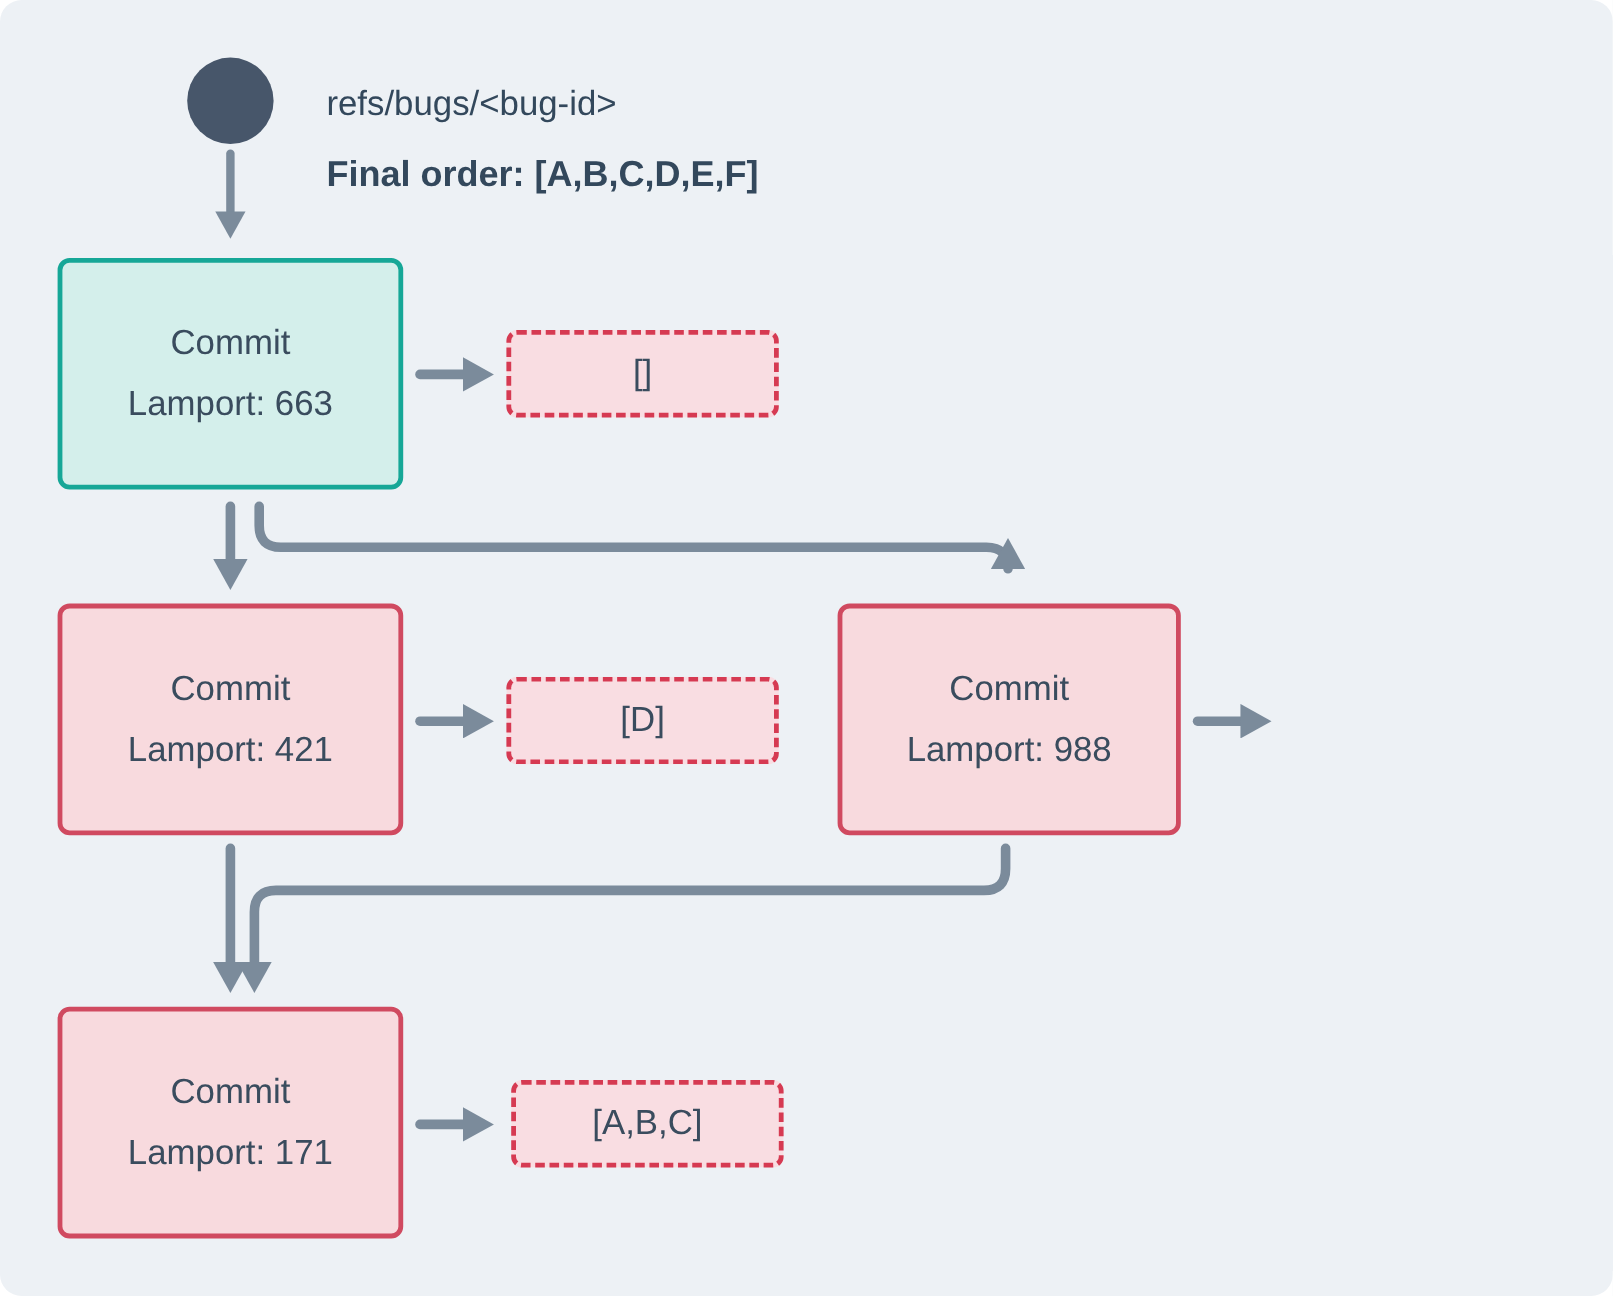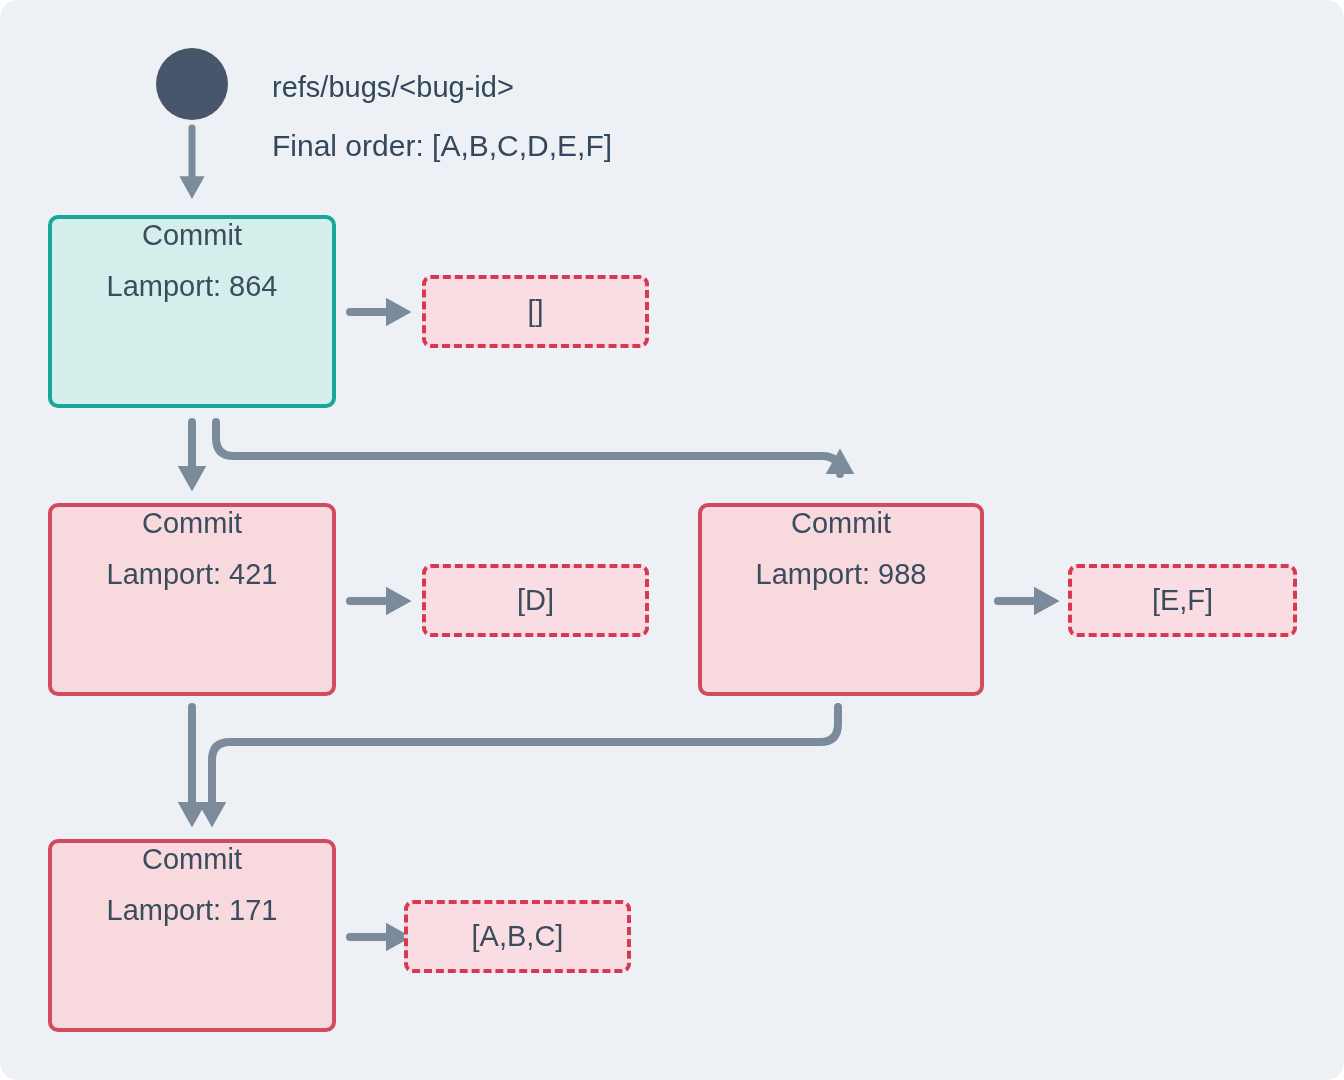"Final order: [A,B,C,D,E,F]" .final-order { font-weight: normal -> bold }
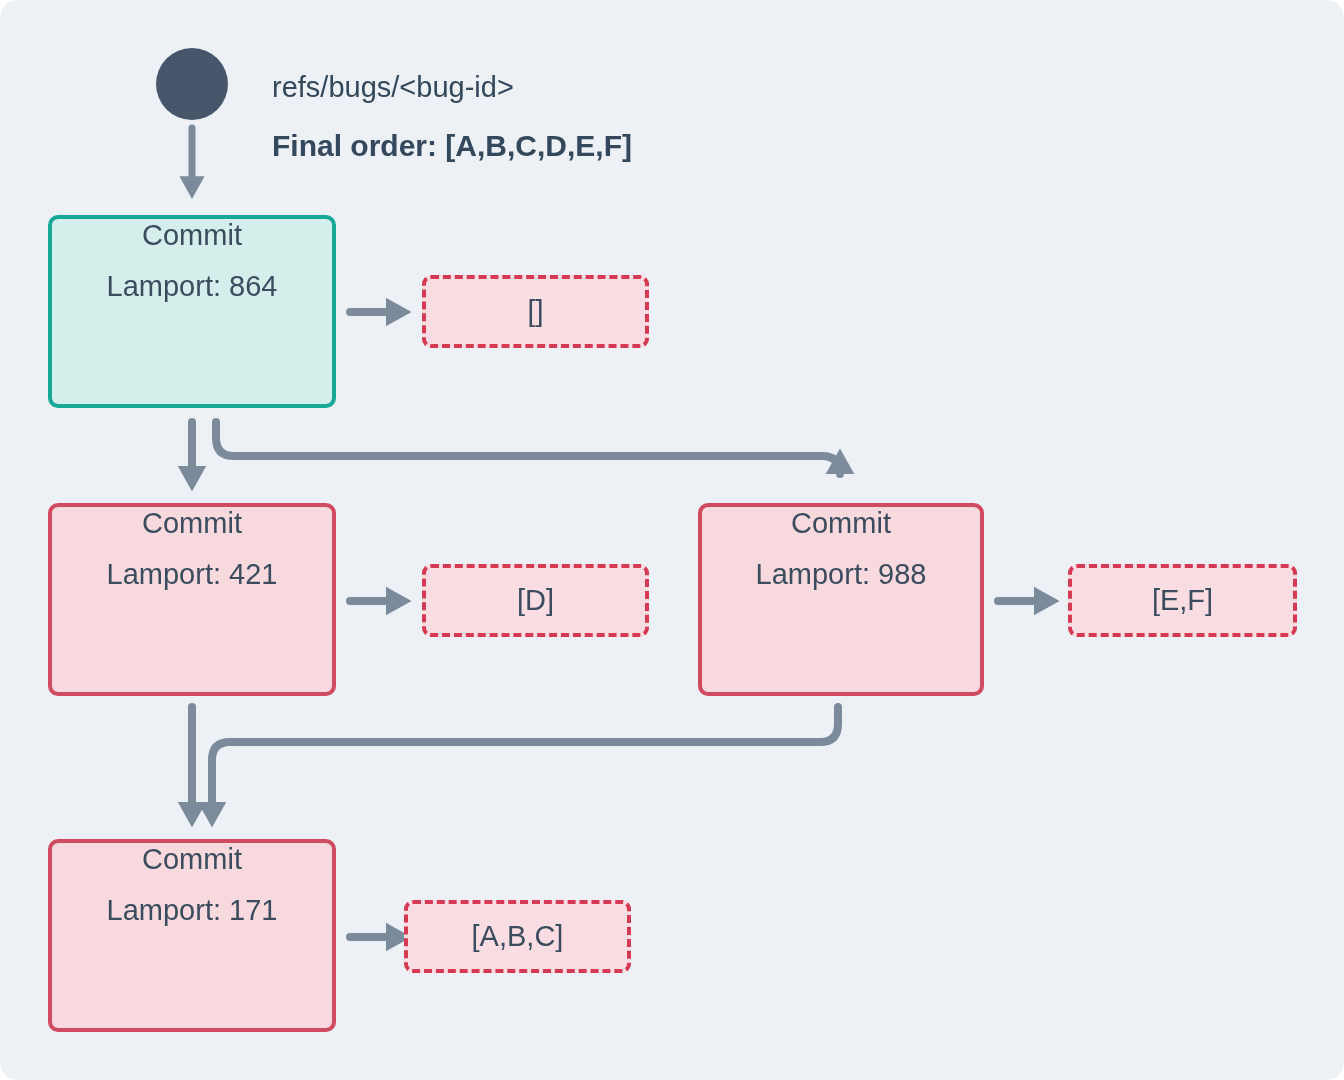"Commit" .commit { justify-content: none -> center }
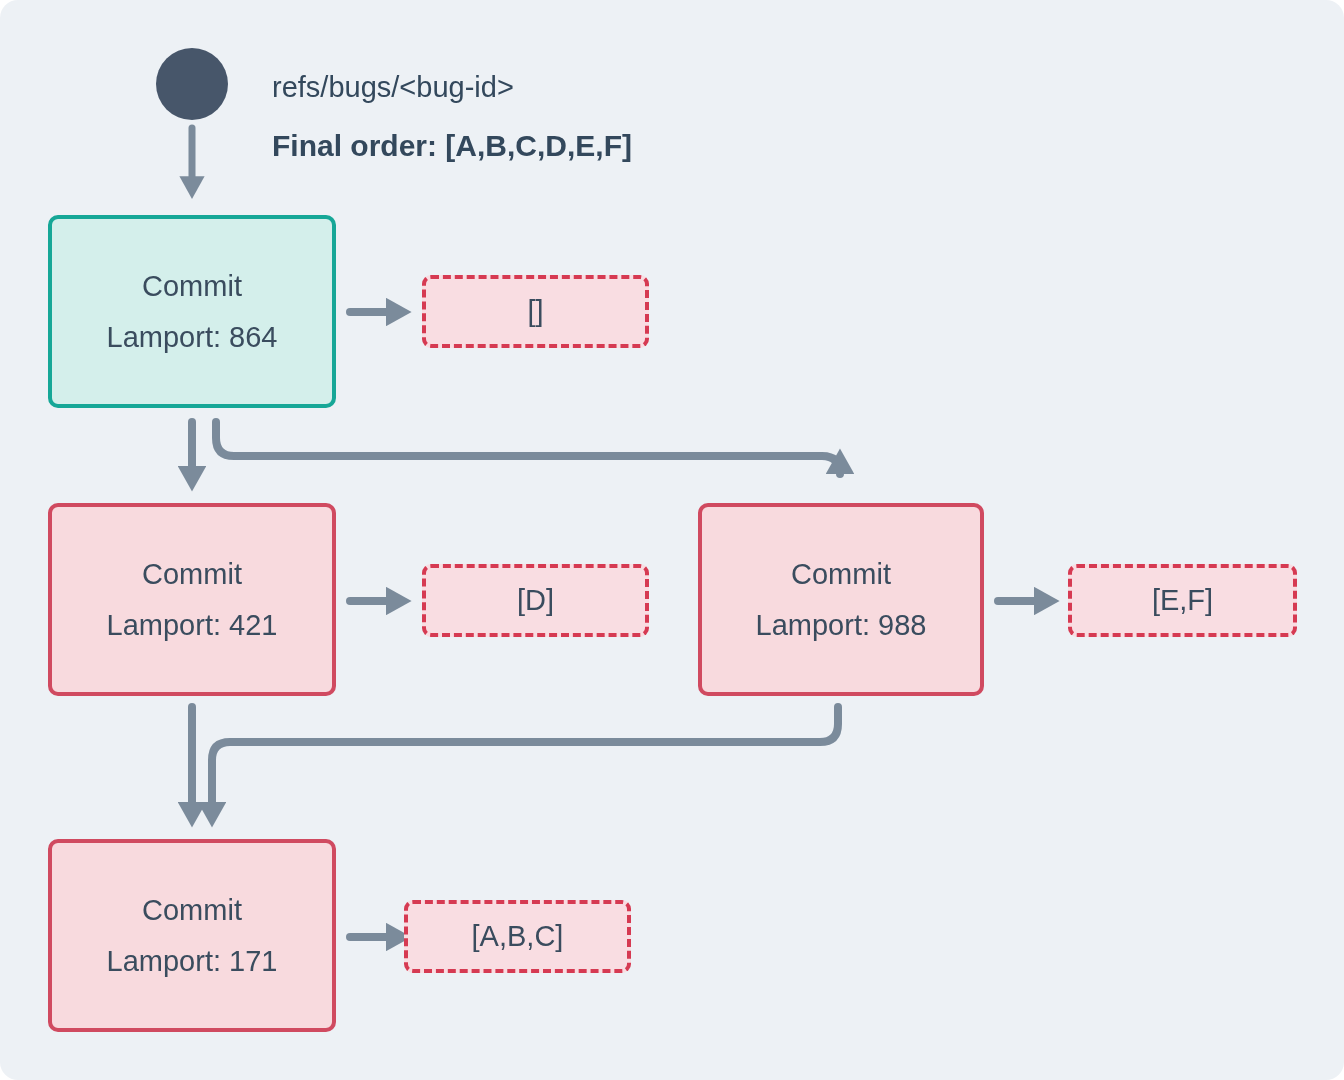"Lamport: 864" span { text: 864 -> 663 }
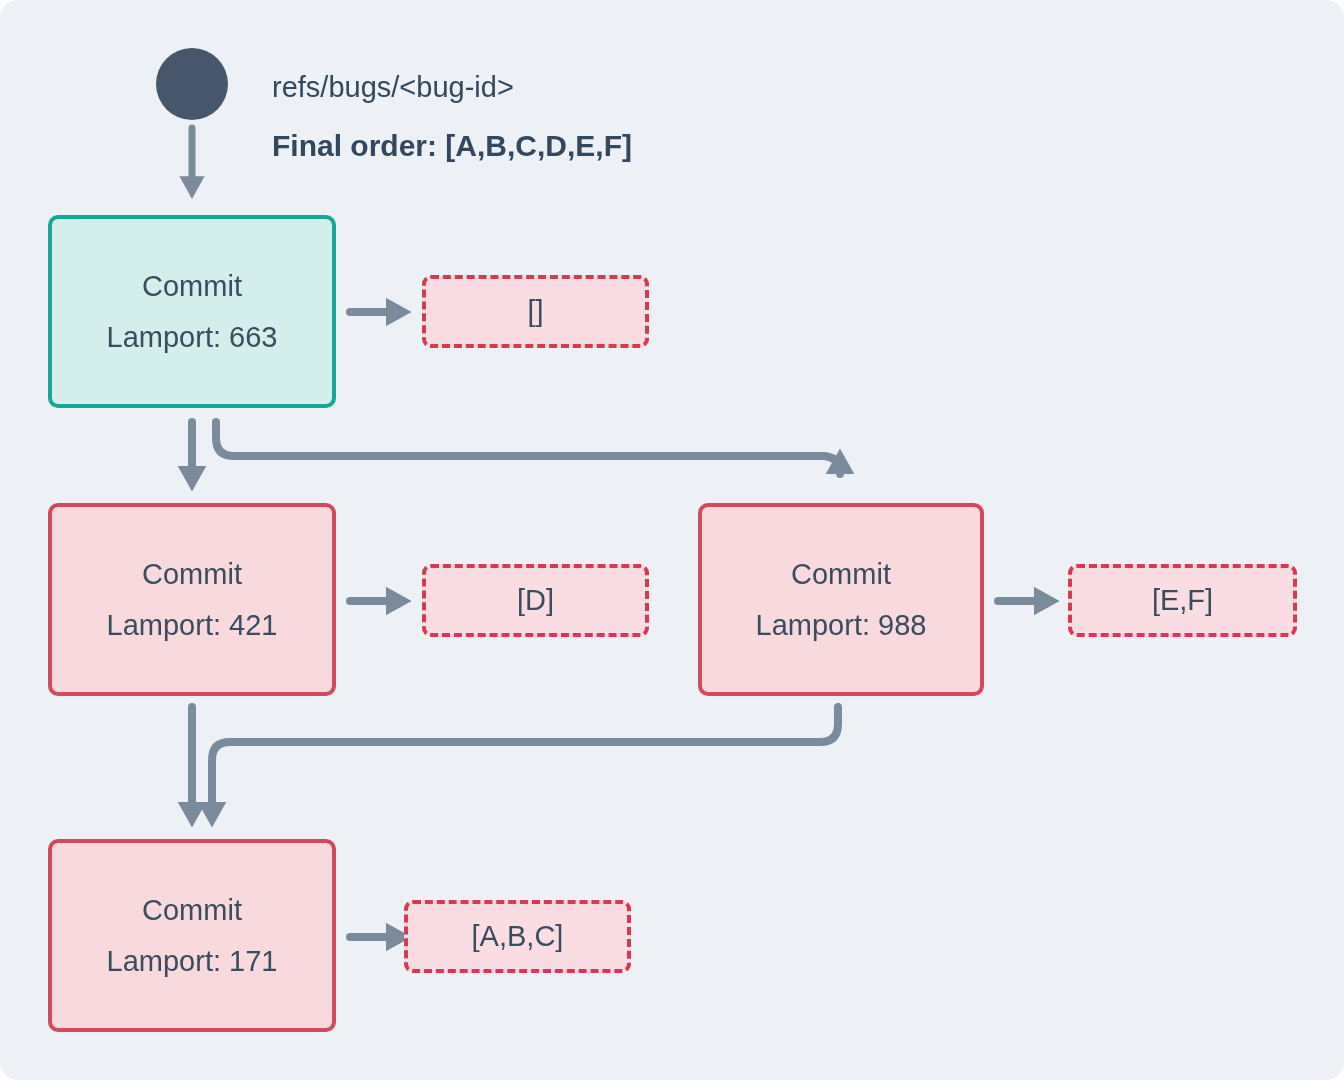"[E,F]" div.payload { html: <div> <span>[E,F]</span> </div> -> none }
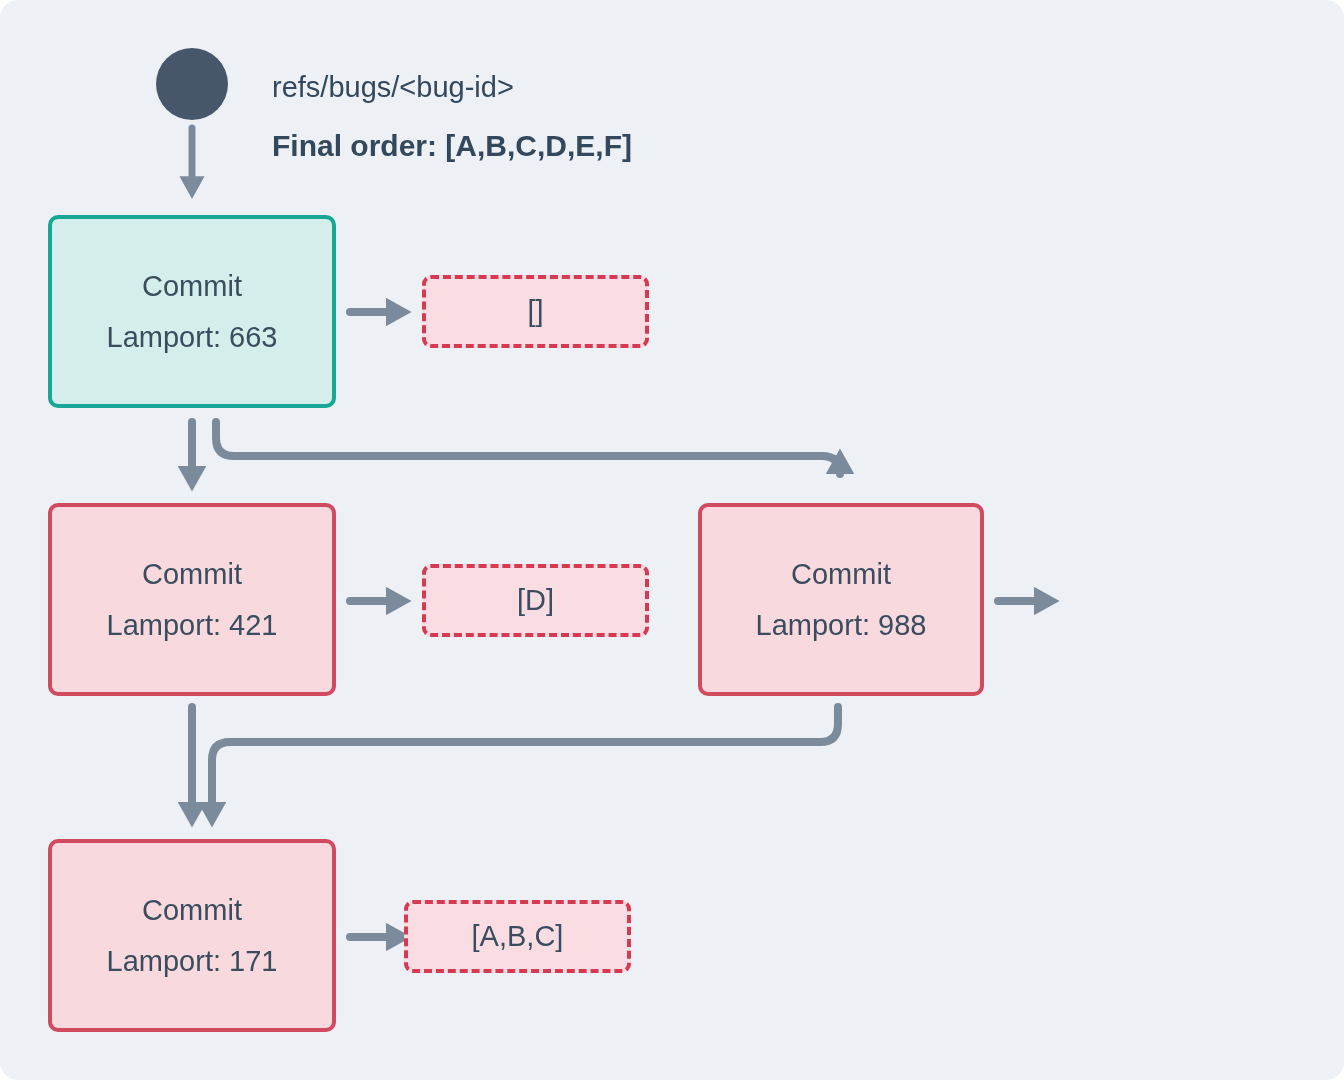"[A,B,C]" #p127 { left: 404px -> 426px }
